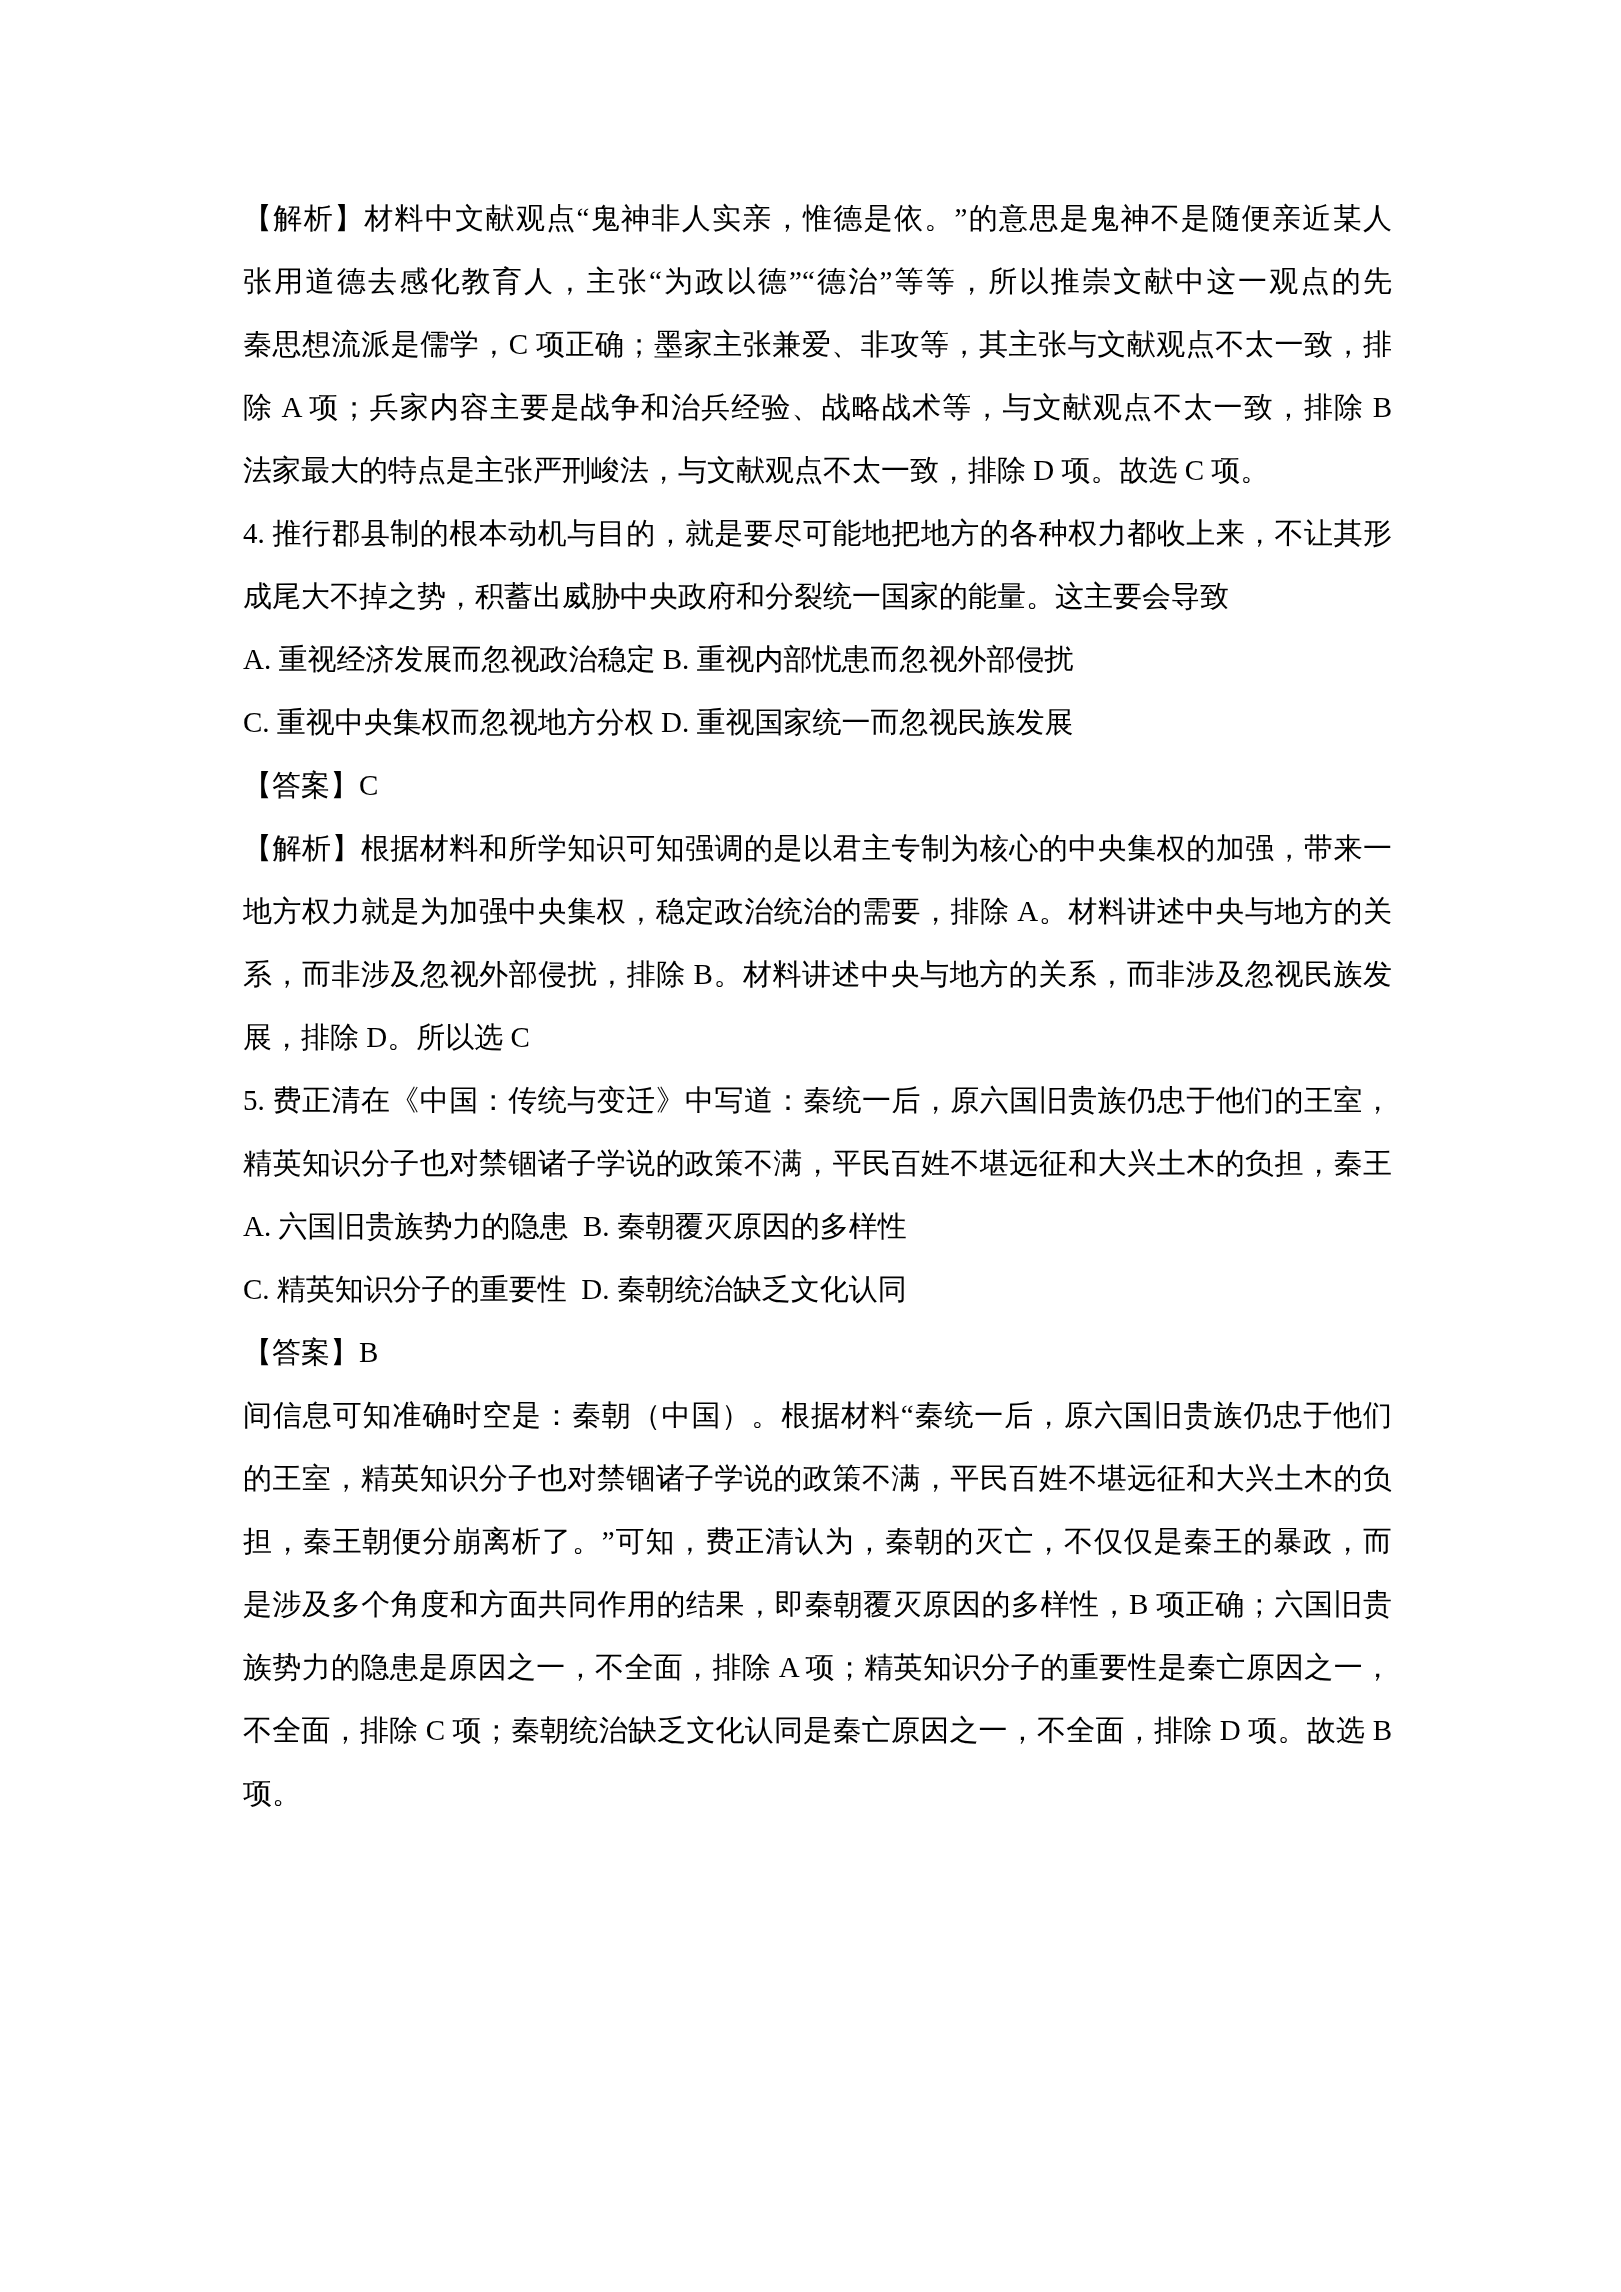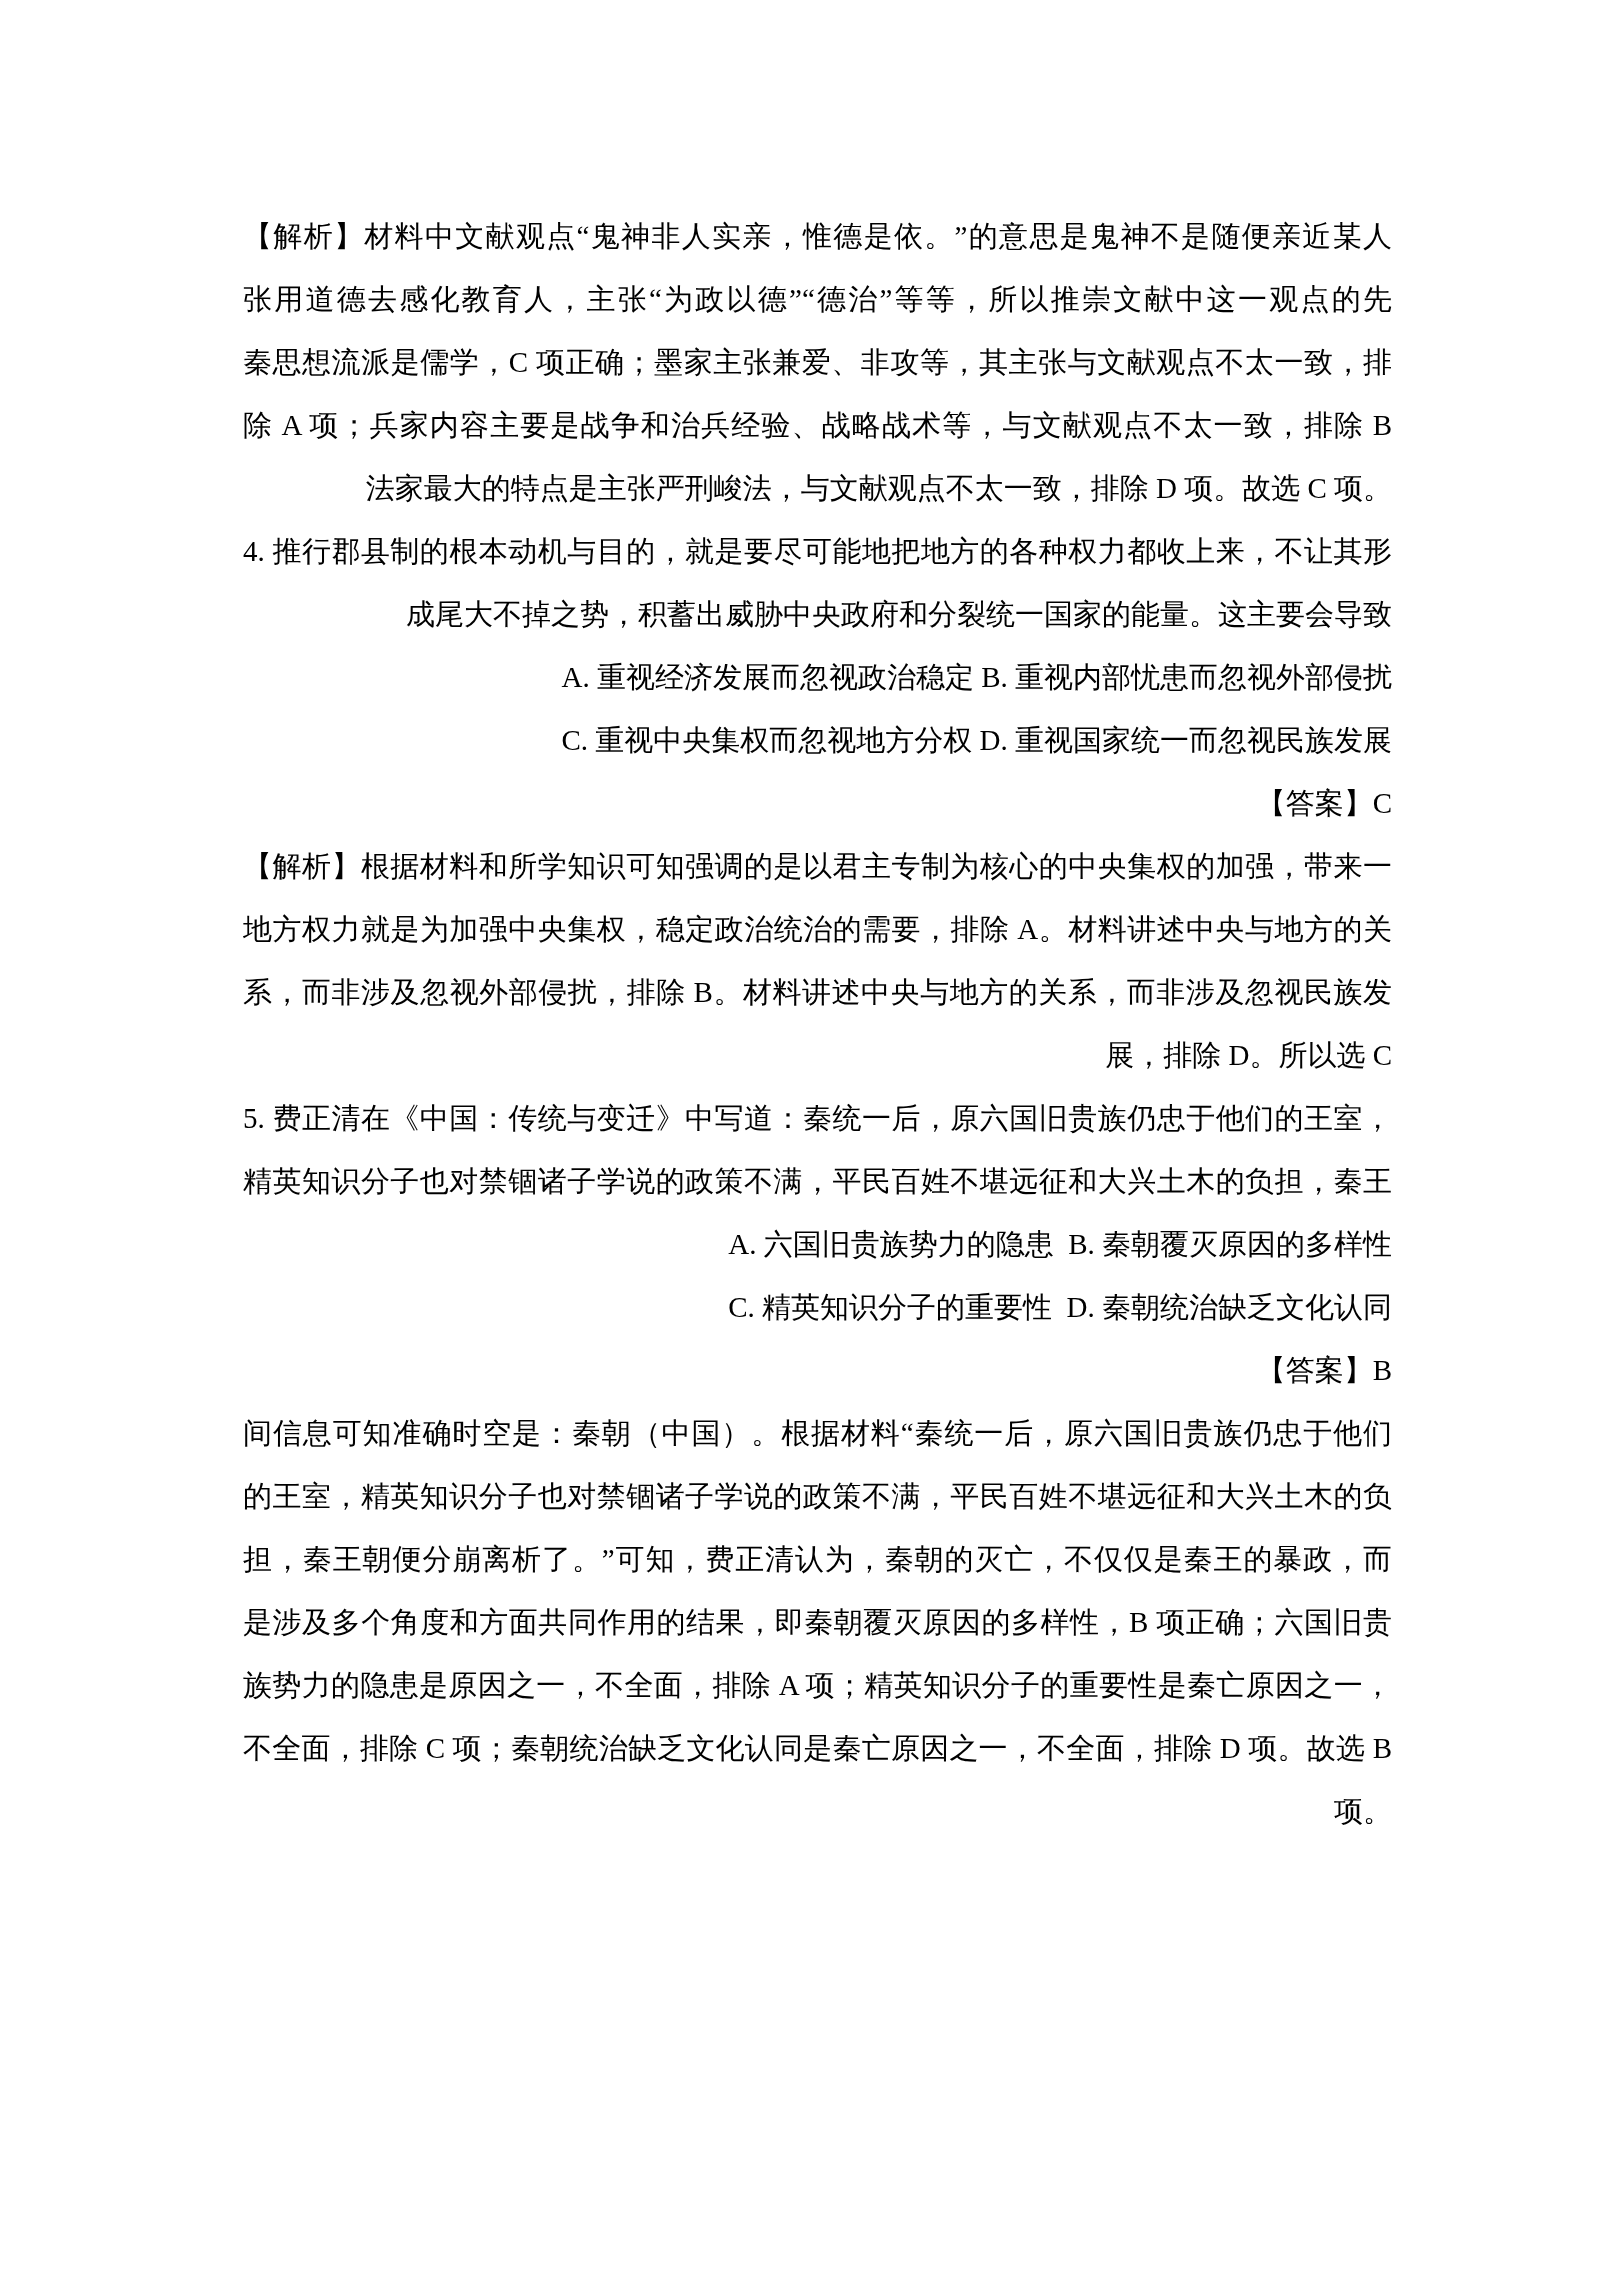"【解析】材料中文献观点“鬼神非人实亲，惟德是依。”的意思是鬼神不是随便亲近某人" .page { top: 205px -> 187px }
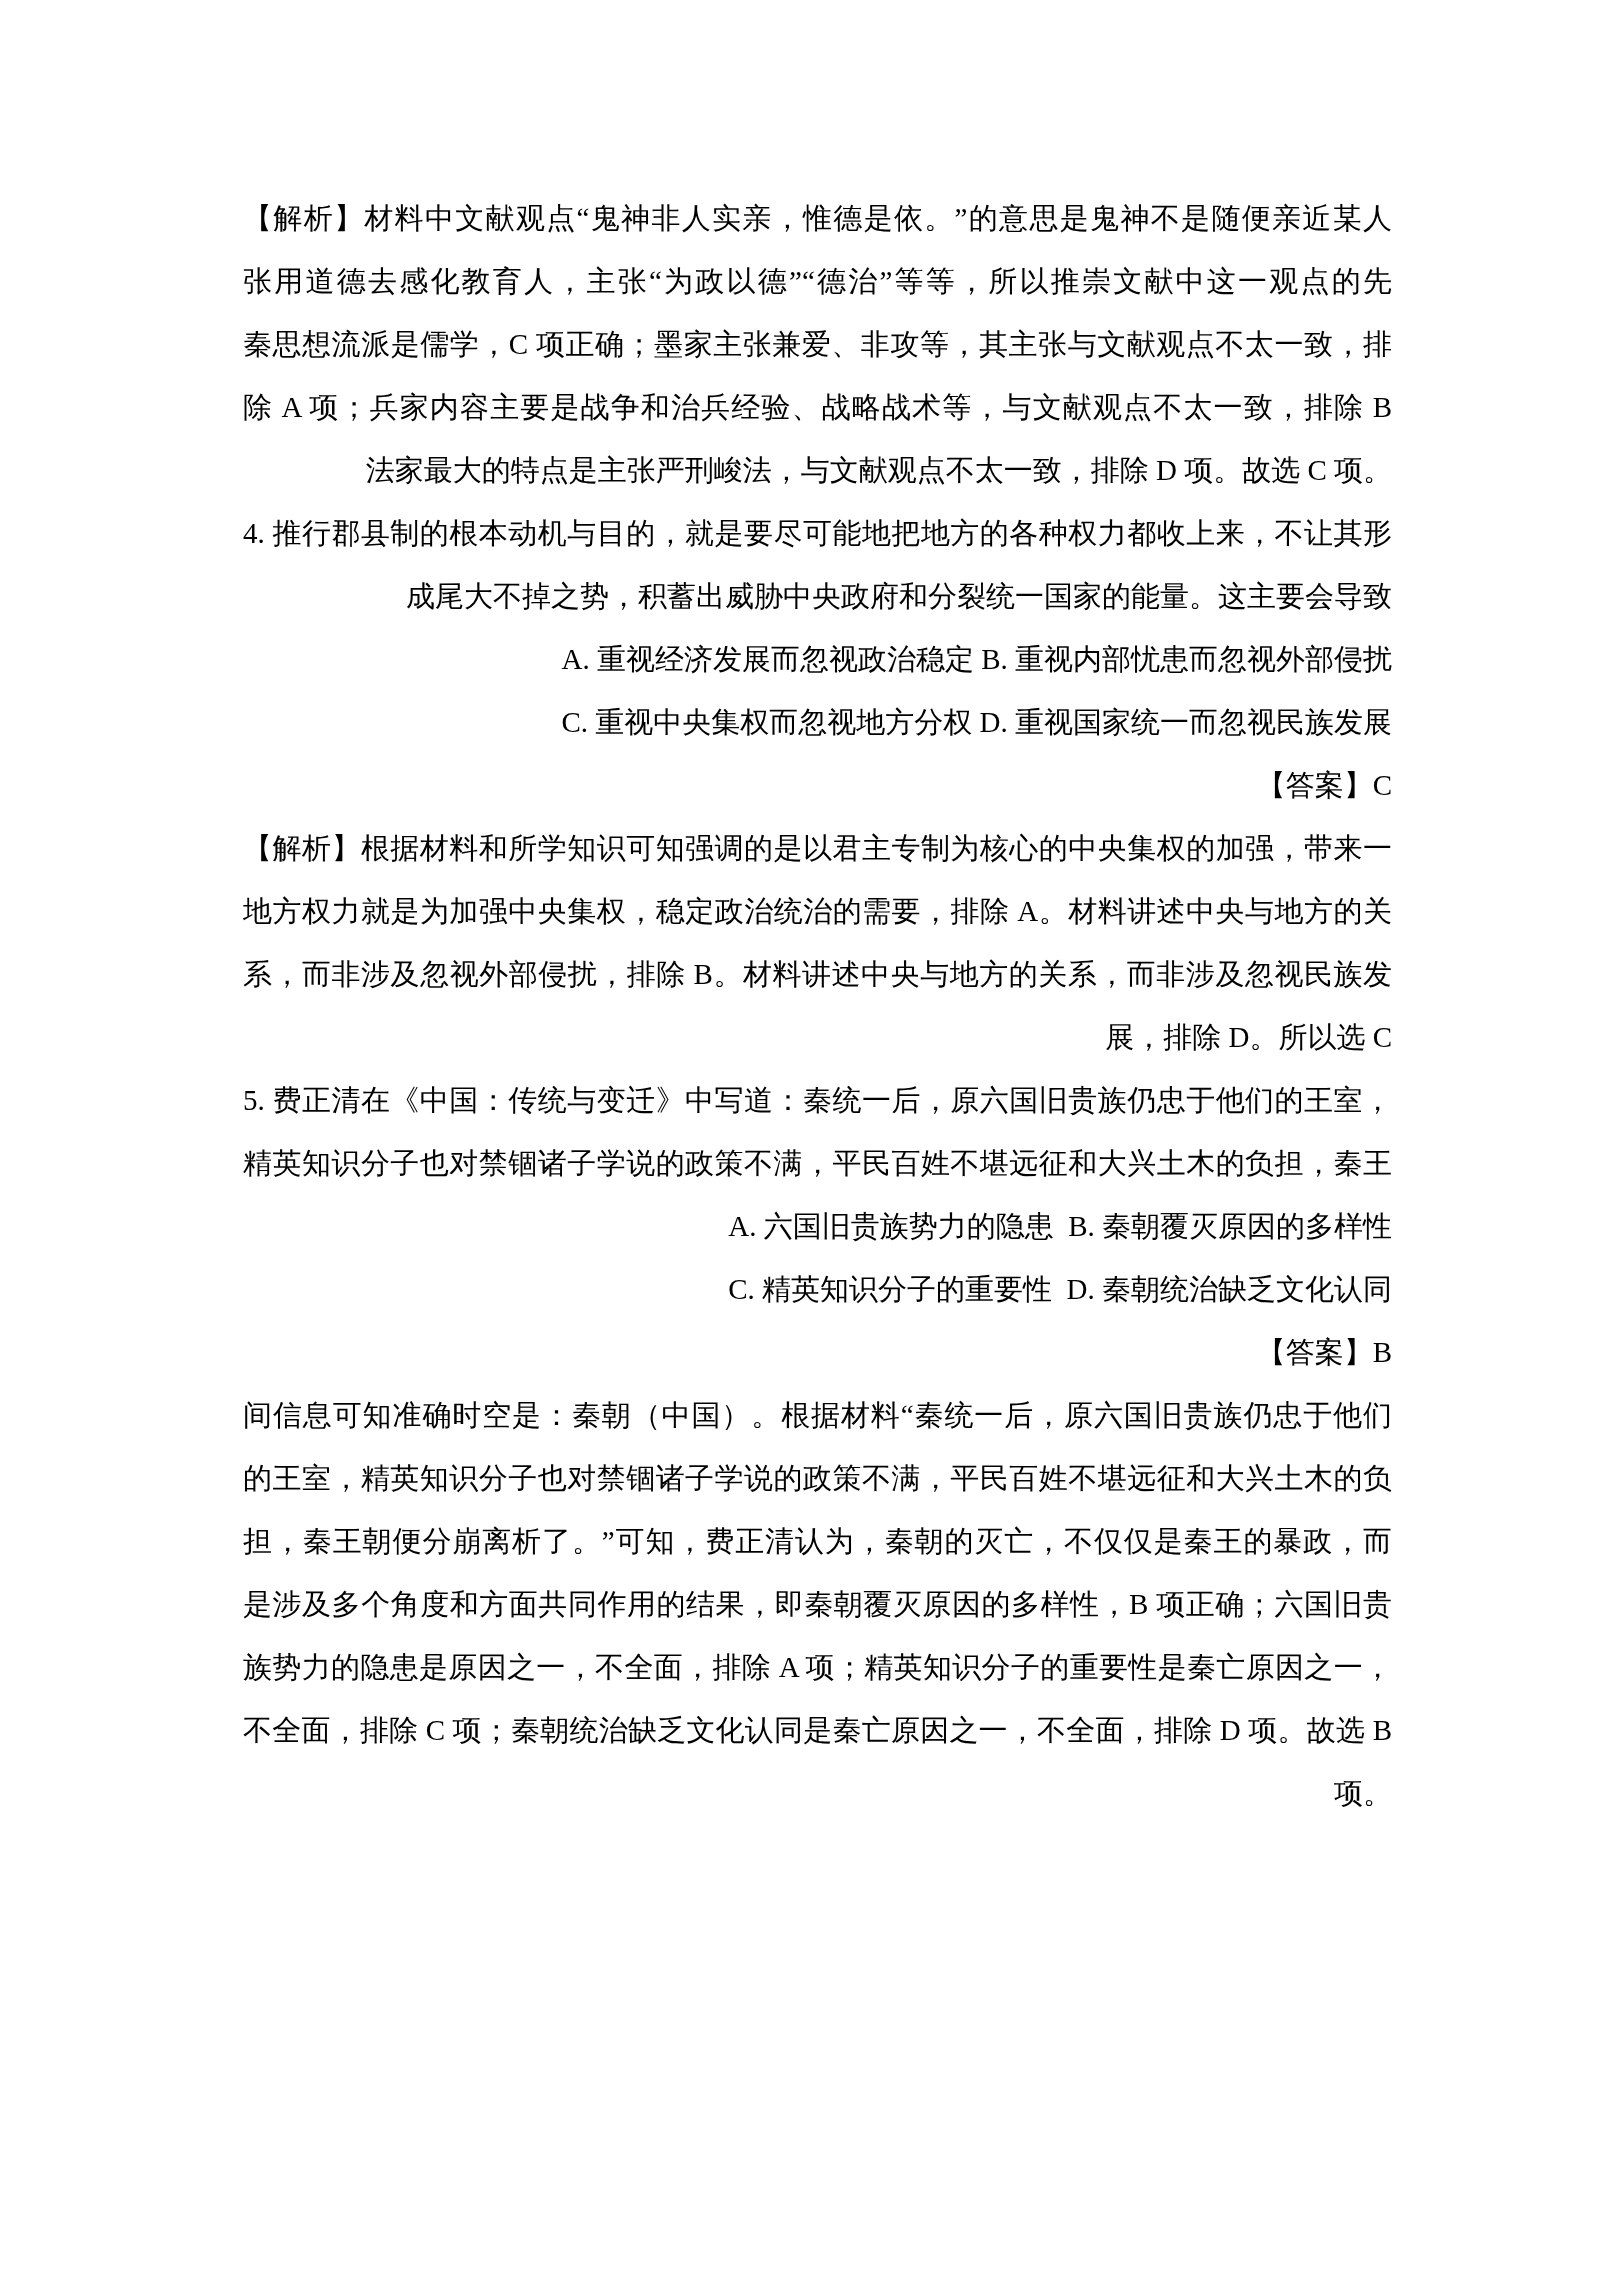"法家最大的特点是主张严刑峻法，与文献观点不太一致，排除 D 项。故选 C 项。" .line { text-align: right -> left }
